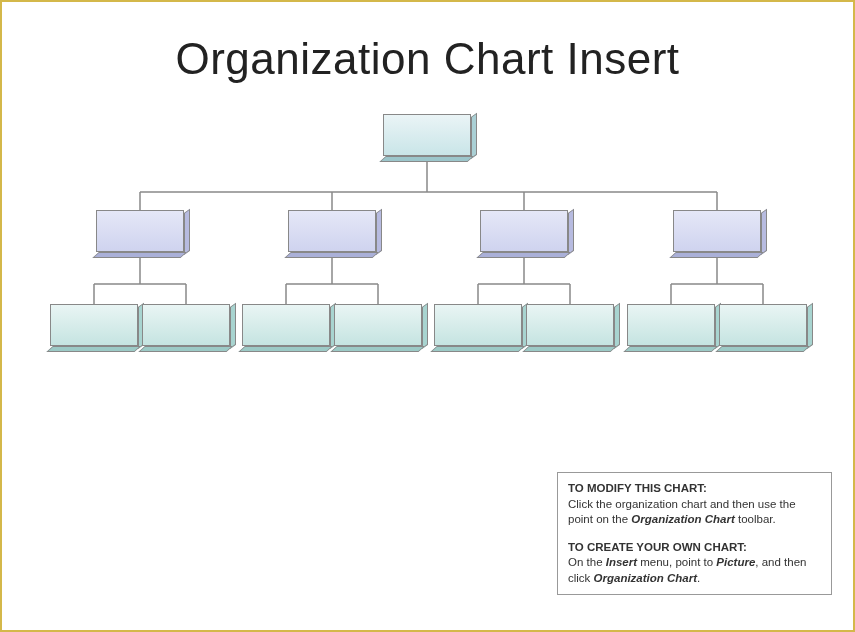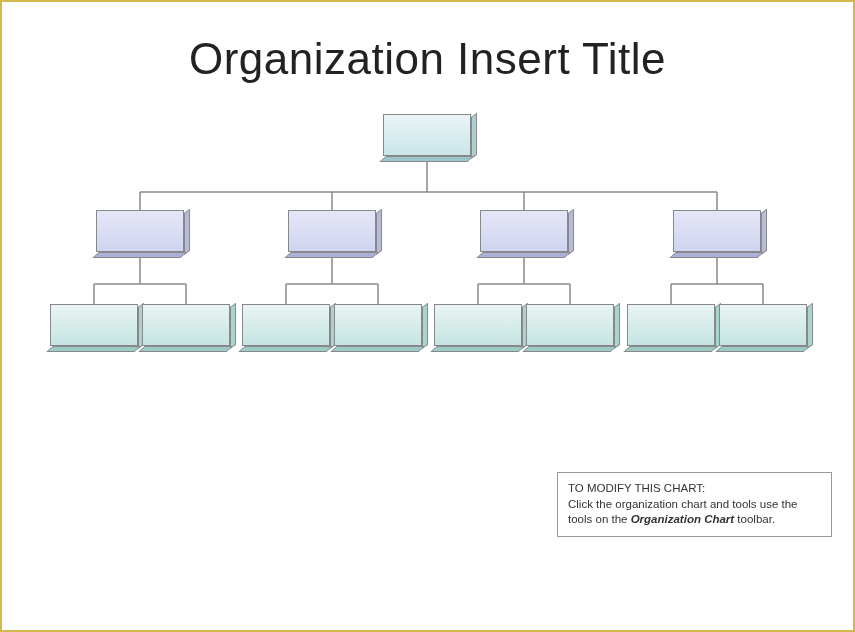"Organization Insert Title" div.title { text: Insert Title -> Chart Insert }
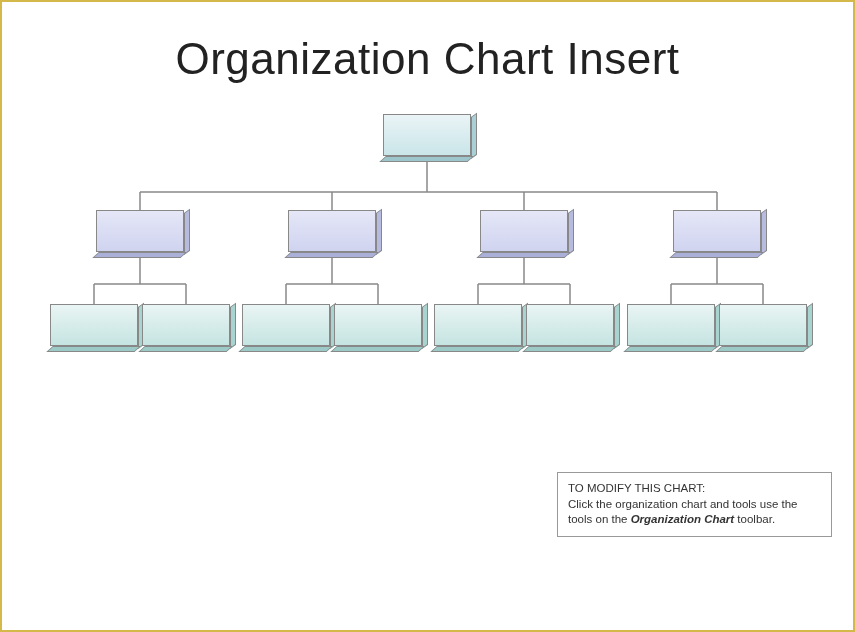"TO MODIFY THIS CHART:" .instructions .heading { font-weight: normal -> bold }
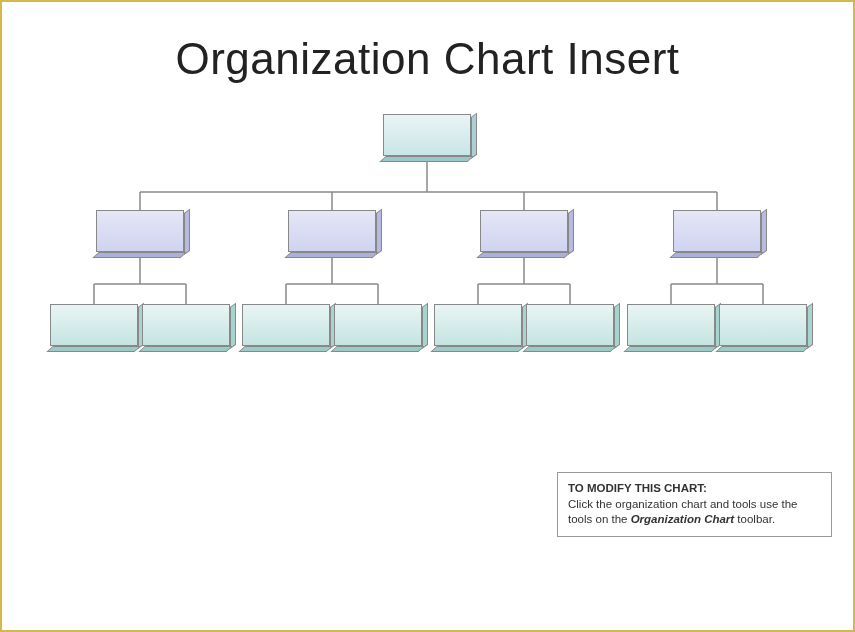"Click the organization chart and" span { text: tools use the tools -> then use the point }
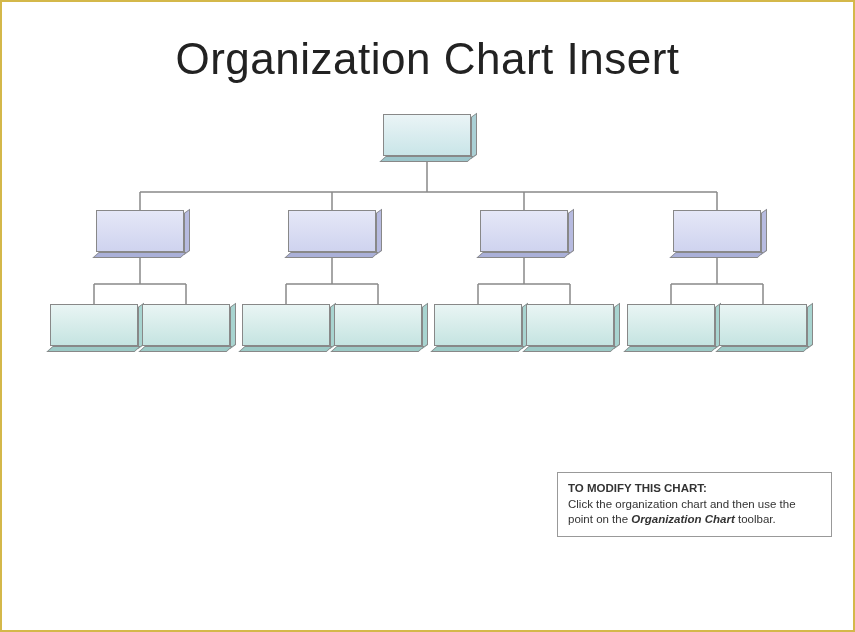"TO CREATE YOUR OWN CHART:" div.para { html: none -> <div> <span>TO CREATE YOUR OWN CHART:</span><br> <span>On the </span><b>Insert</b><span> menu, point to </span><b>Picture</b><span>, and then click </span><b>Organization Chart</b><span>.</span> </div> }
